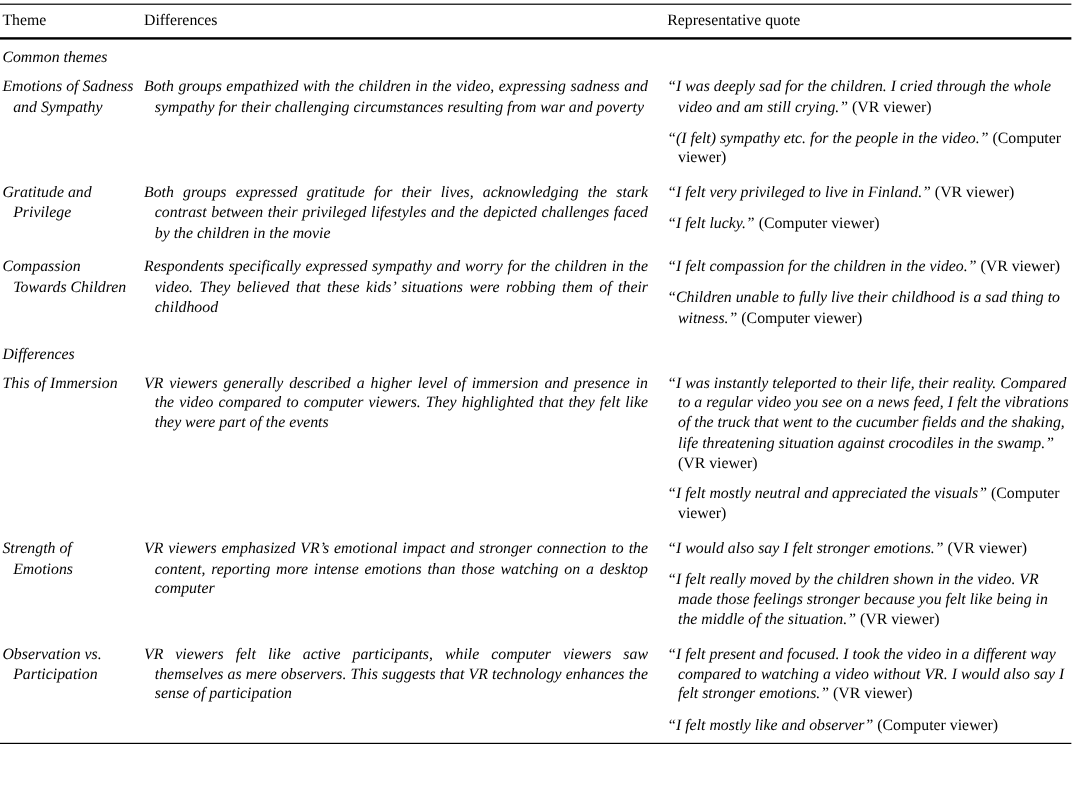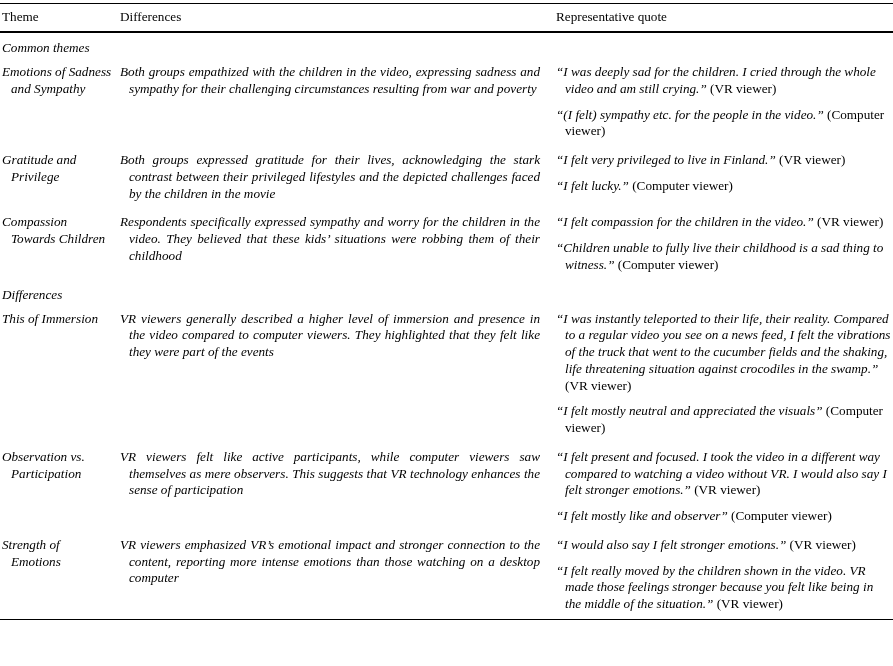"Observation vs. Participation" tr { order: before "Strength of Emotions" -> after "Strength of Emotions" }
